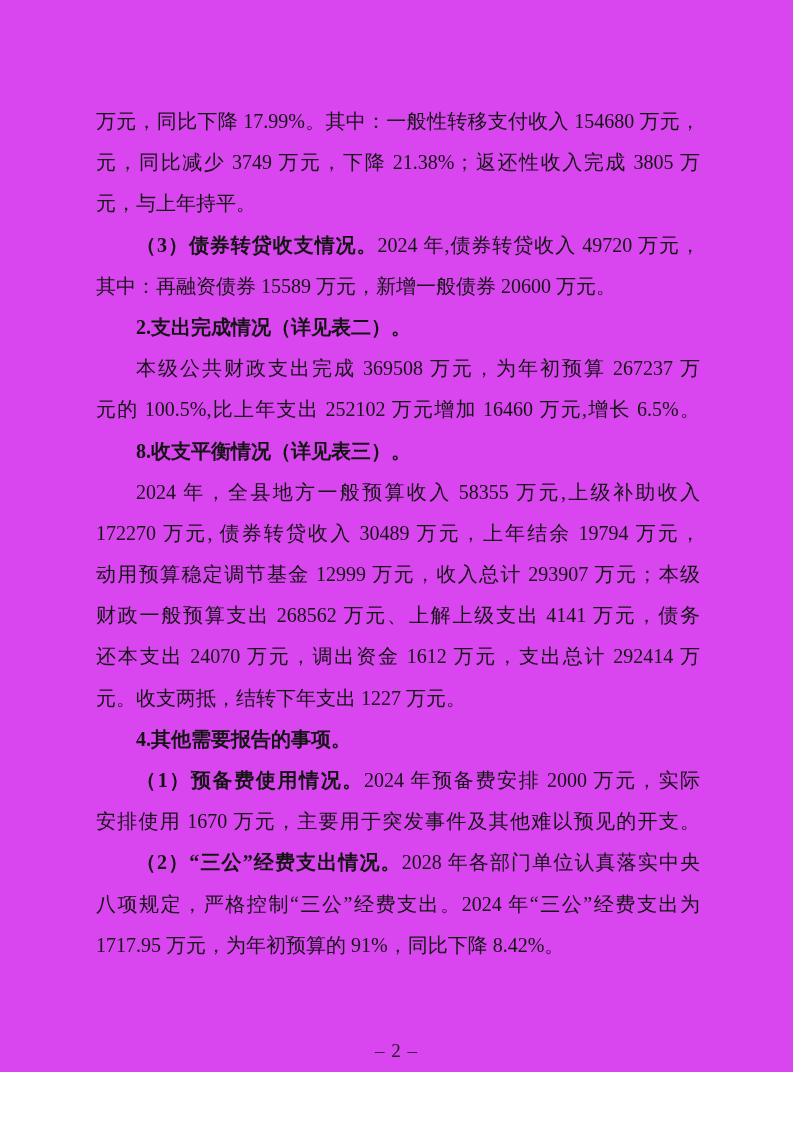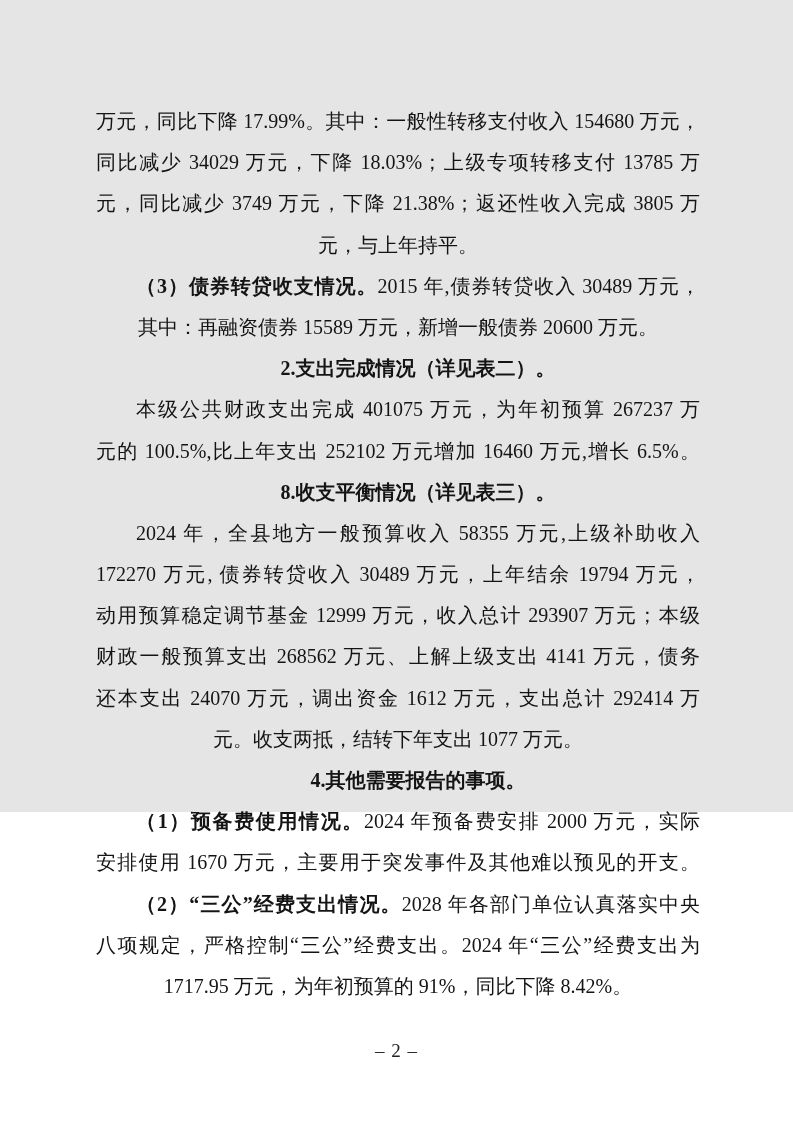"万元，同比下降 17.99%。其中：一般性转移支付收入 154680 万元，" .page { background: #e5e5e5 -> #d946ef; height: 812px -> 1072px }
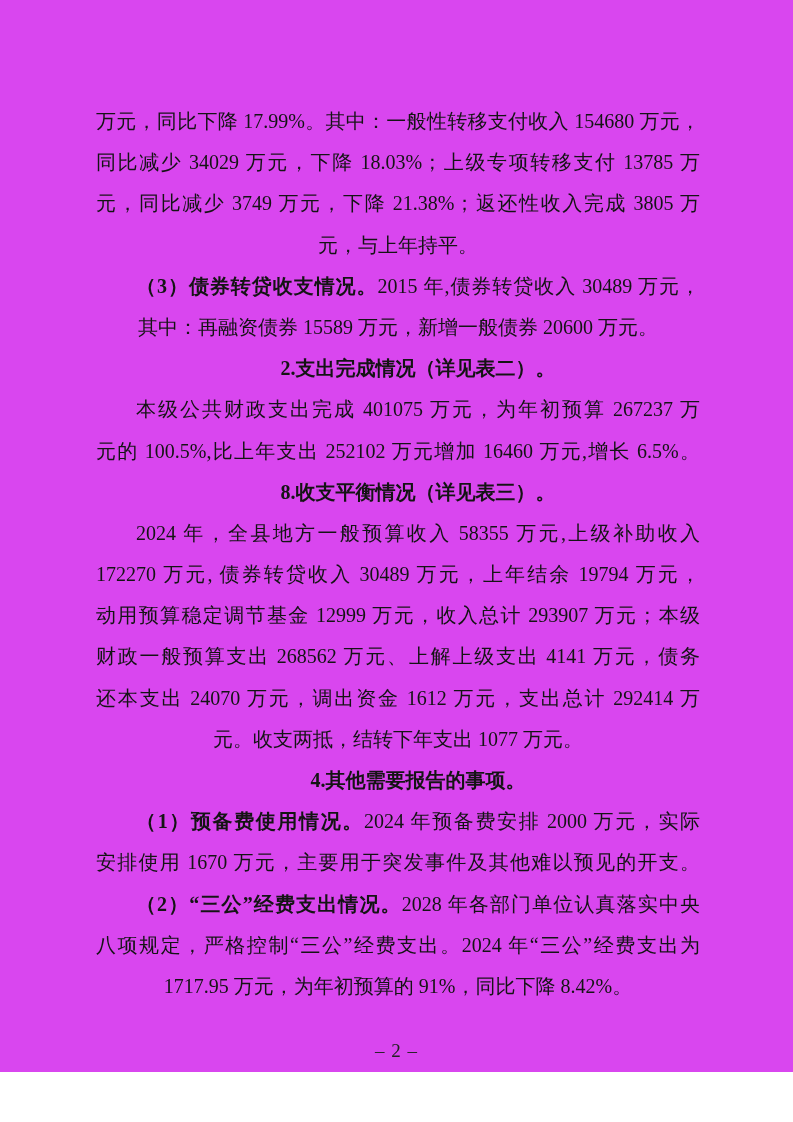"同比减少 34029 万元，下降 18.03%；上级专项转移支付 13785" div.line { html: <div><span>同比减少 34029 万元，下降 18.03%；上级专项转移支付 13785 万</span></div> -> none }
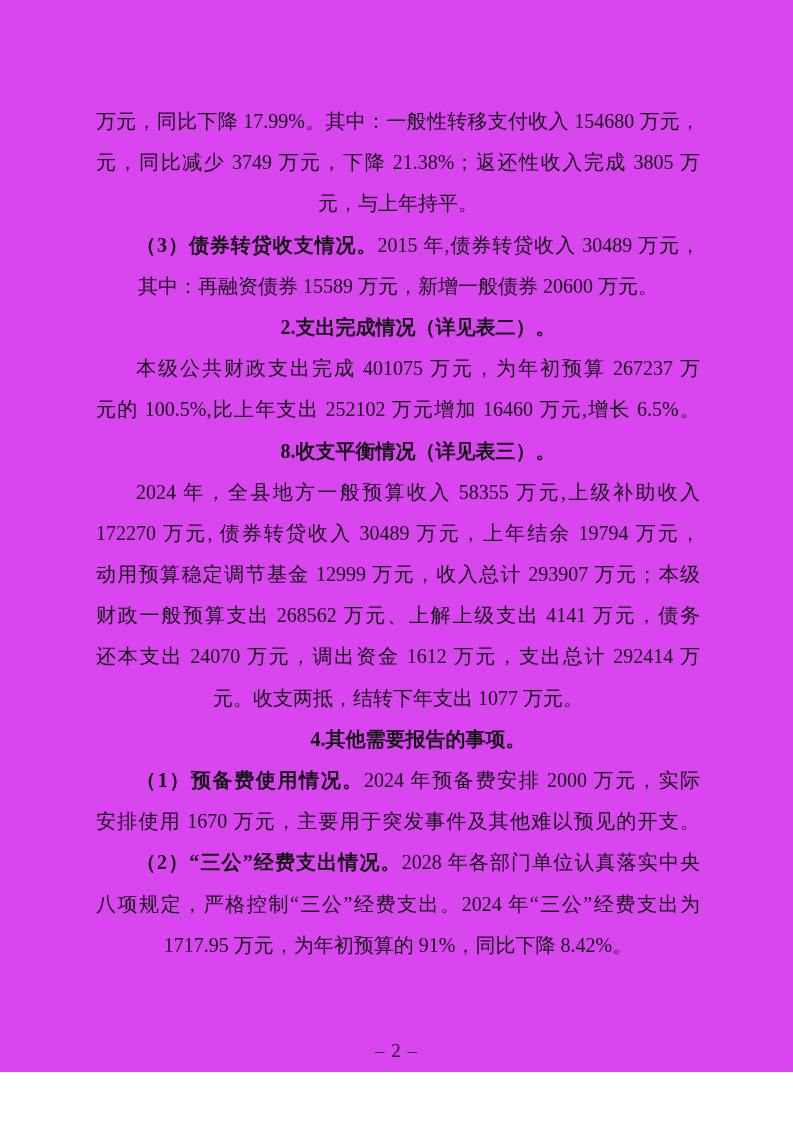"元，与上年持平。" .line { text-align: center -> none }
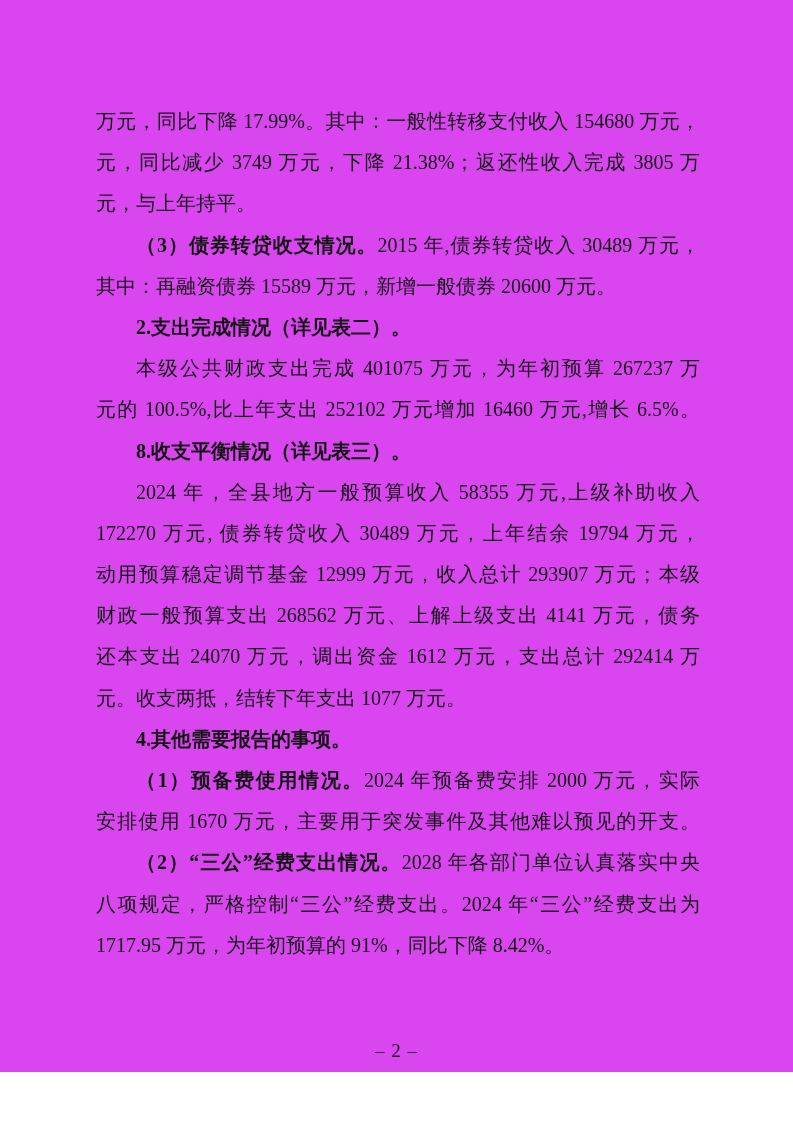"2015 年,债券转贷收入 30489 万元，" span { text: 2015 年,债券转贷收入 30489 -> 2024 年,债券转贷收入 49720 }
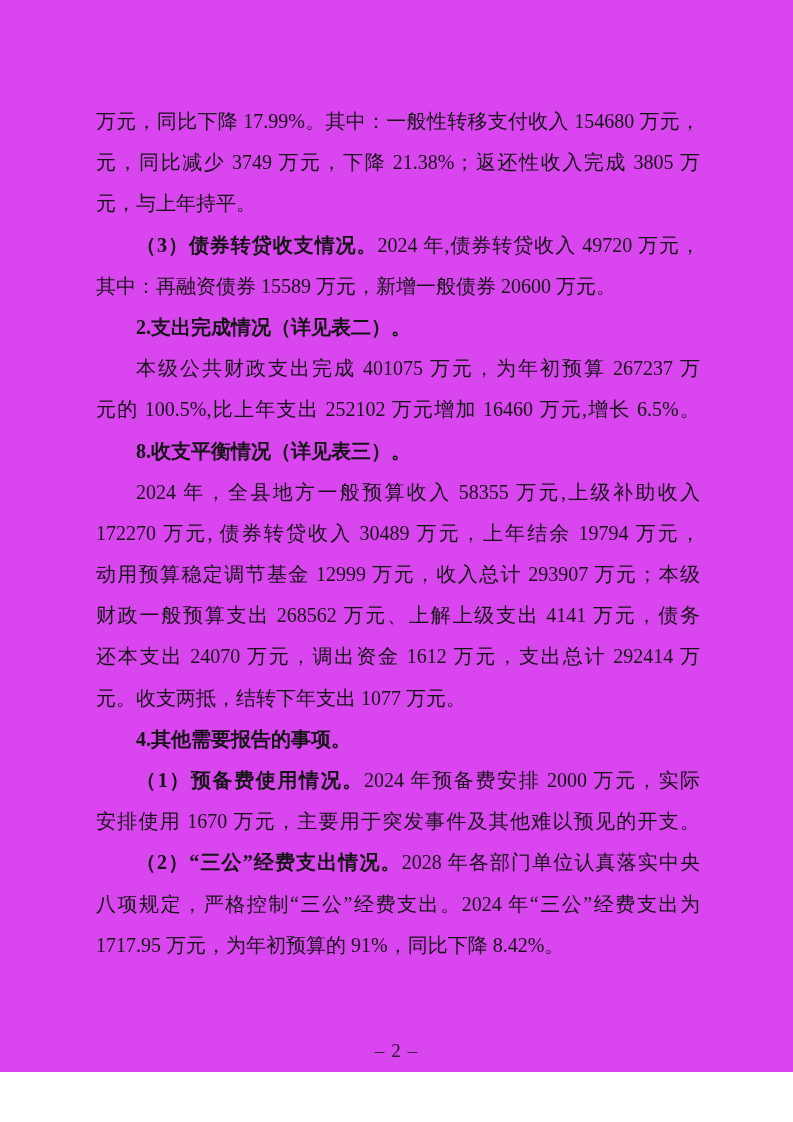"本级公共财政支出完成 401075 万元，为年初预算 267237 万" span { text: 401075 -> 369508 }
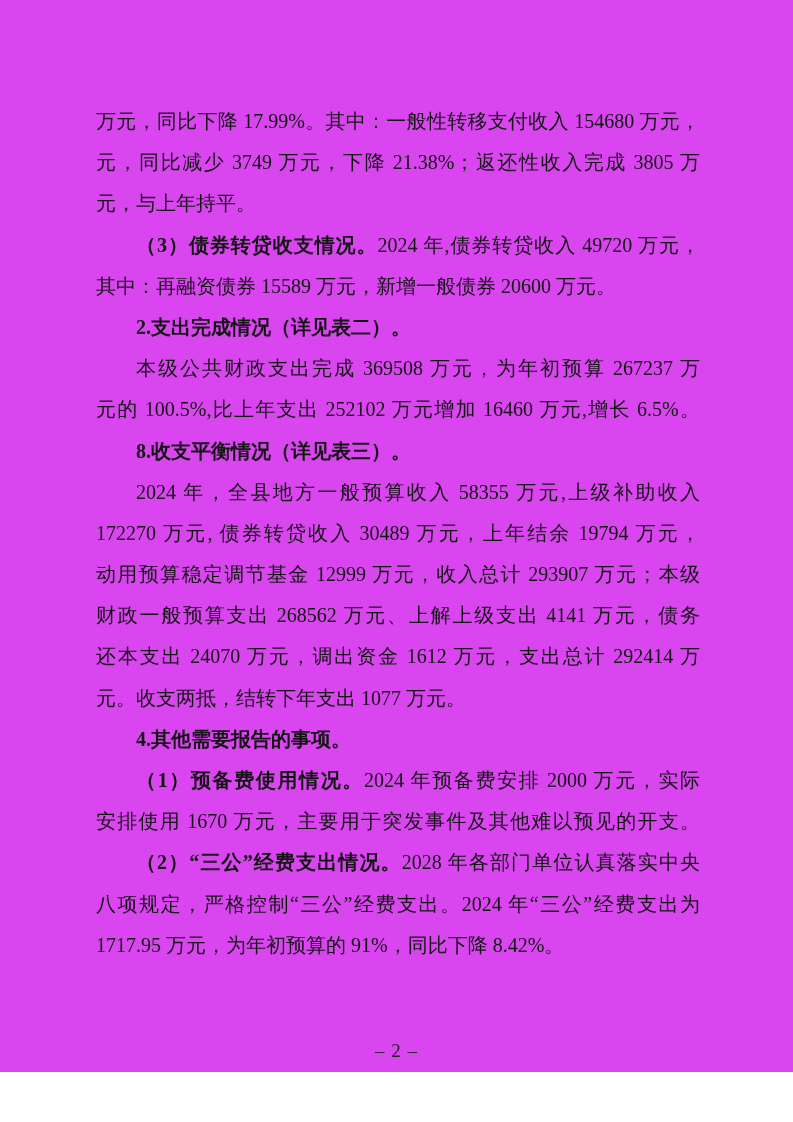"元。收支两抵，结转下年支出 1077 万元。" span { text: 1077 -> 1227 }
